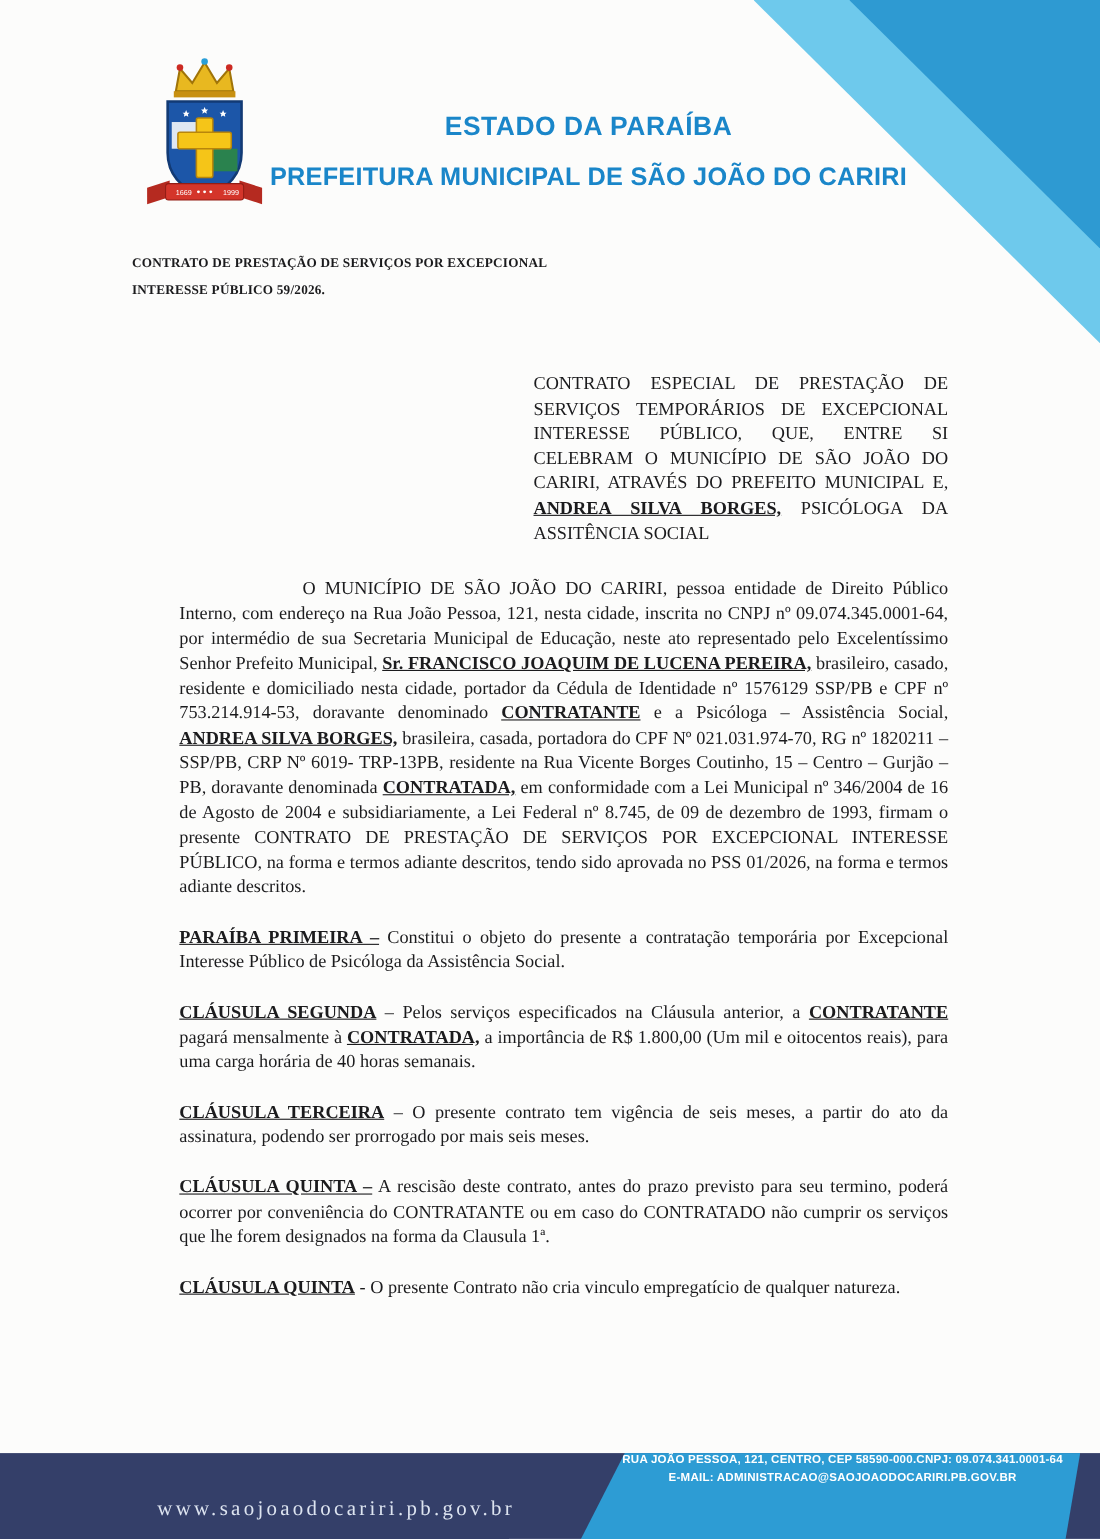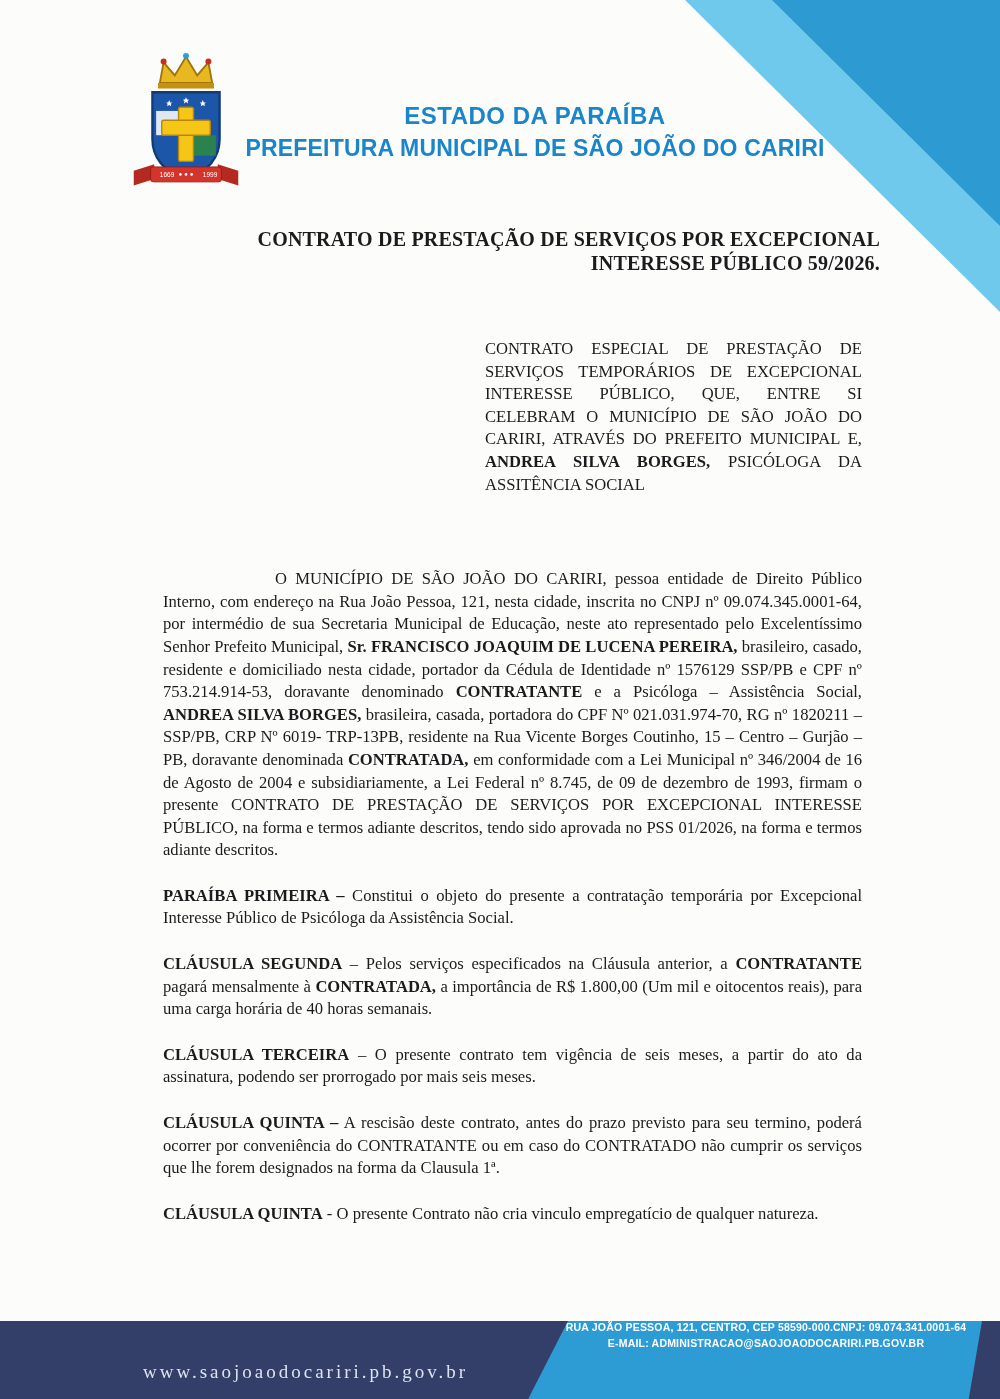"PREFEITURA MUNICIPAL DE SÃO JOÃO" .hdr .l2 { margin-top: 5px -> 17px }
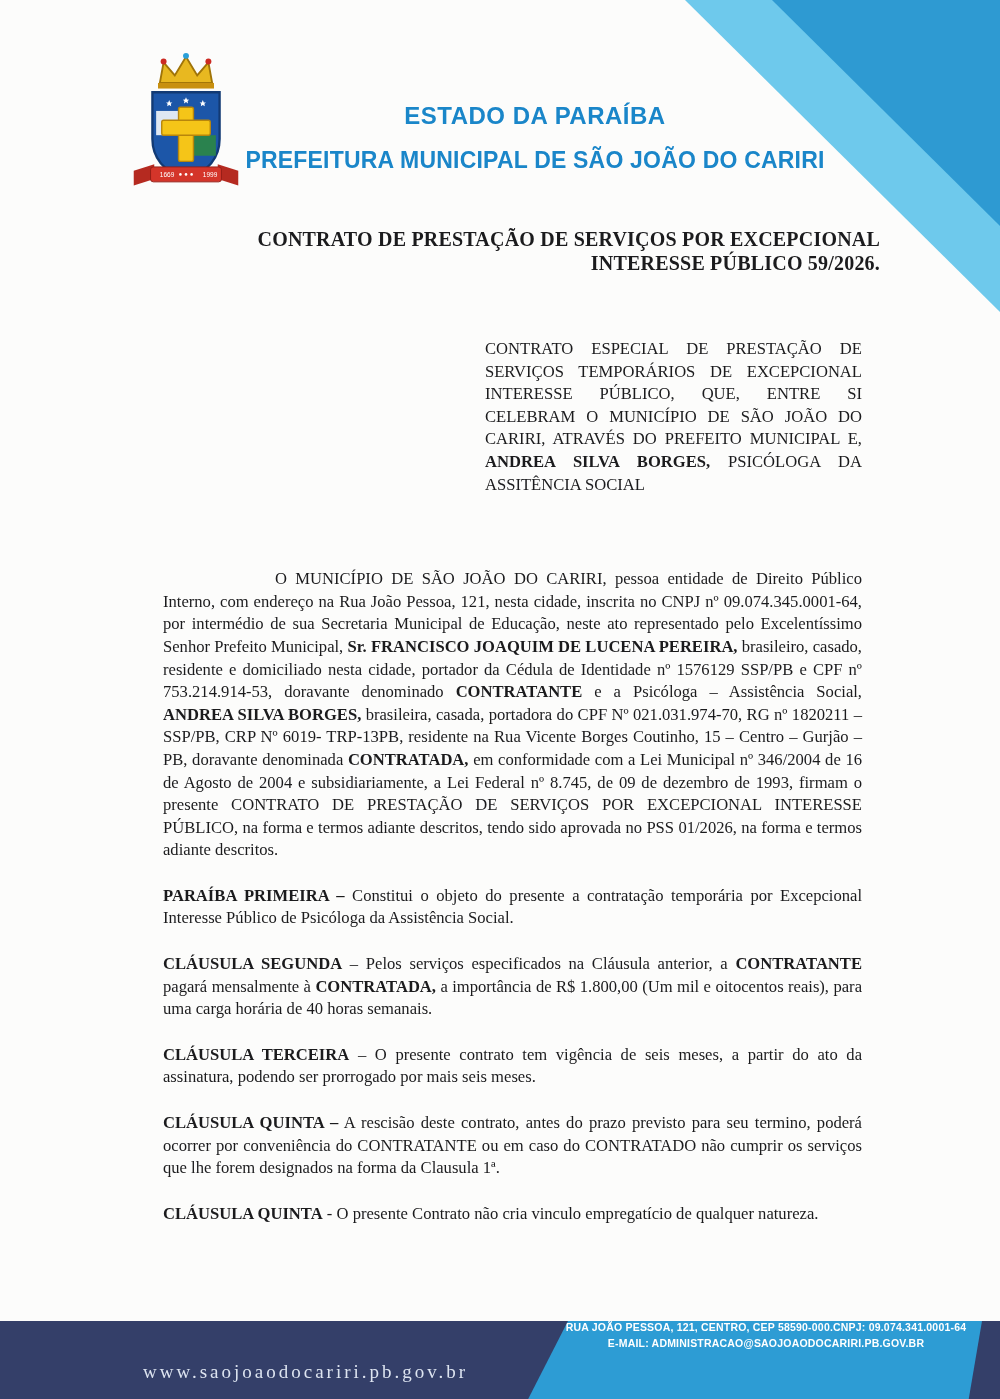"CONTRATO DE PRESTAÇÃO DE SERVIÇOS" .doc-title { font-size: 20px -> 12px; text-align: right -> left }
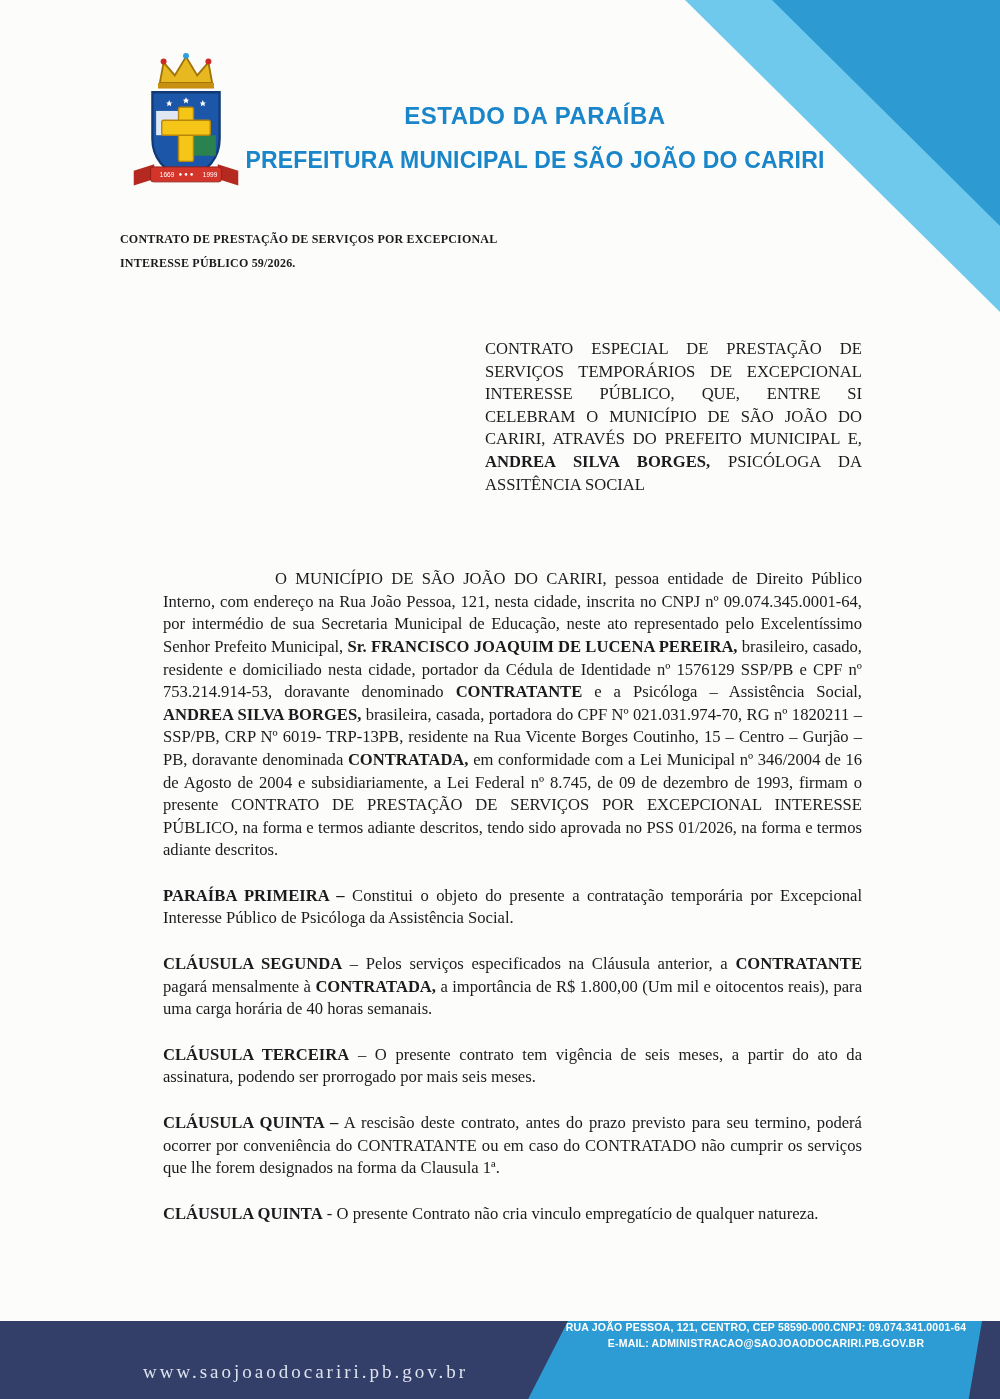"ANDREA SILVA BORGES," b { text-decoration: none -> underline }
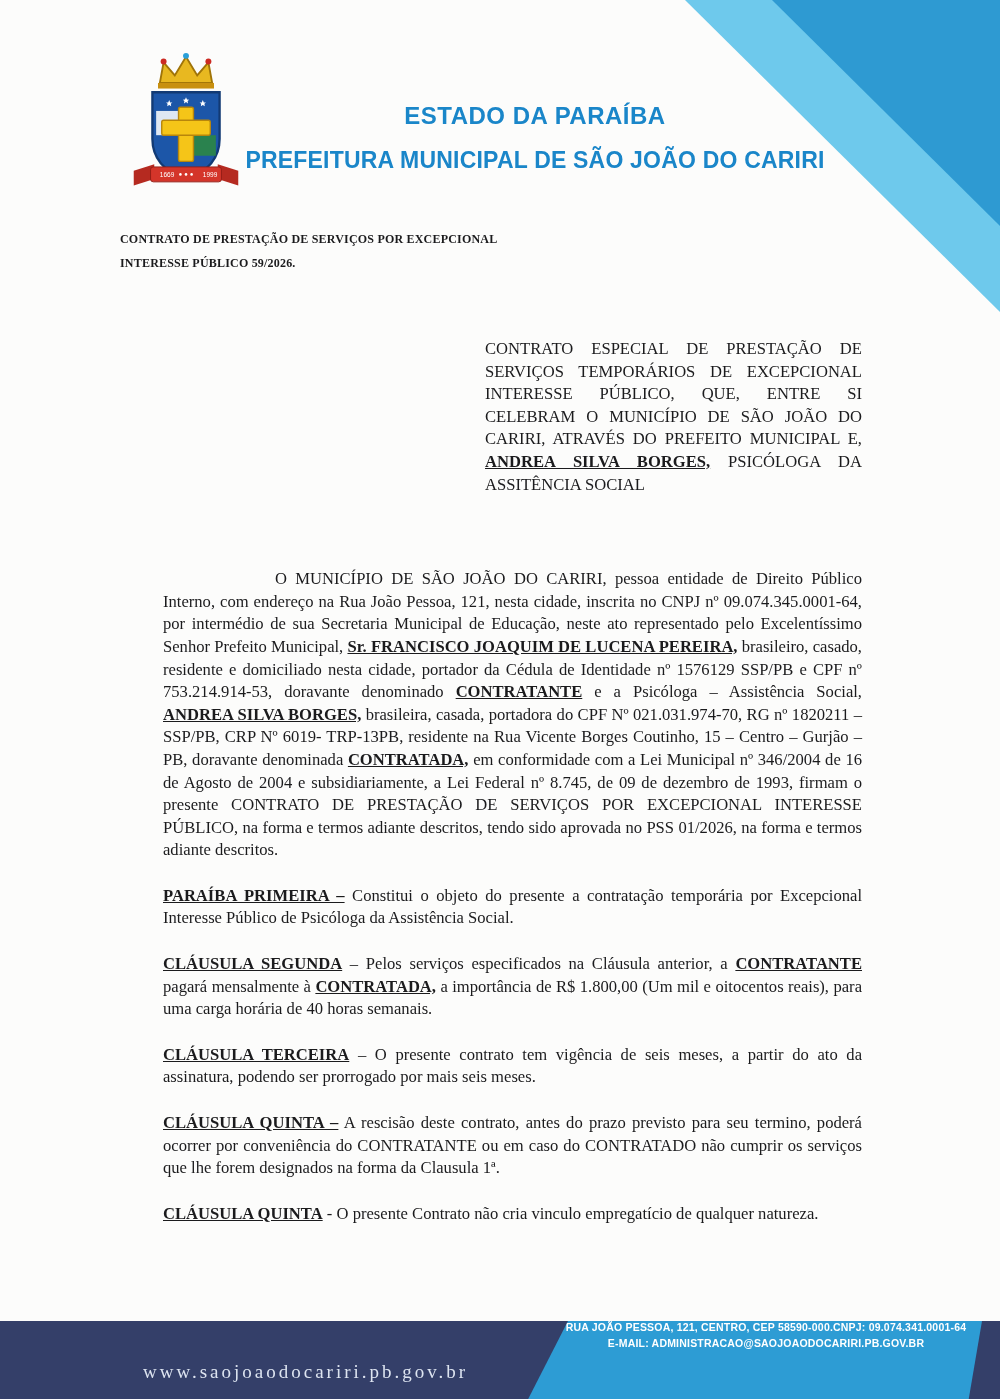"O MUNICÍPIO DE SÃO JOÃO" .intro { margin-top: 72px -> 28px }
